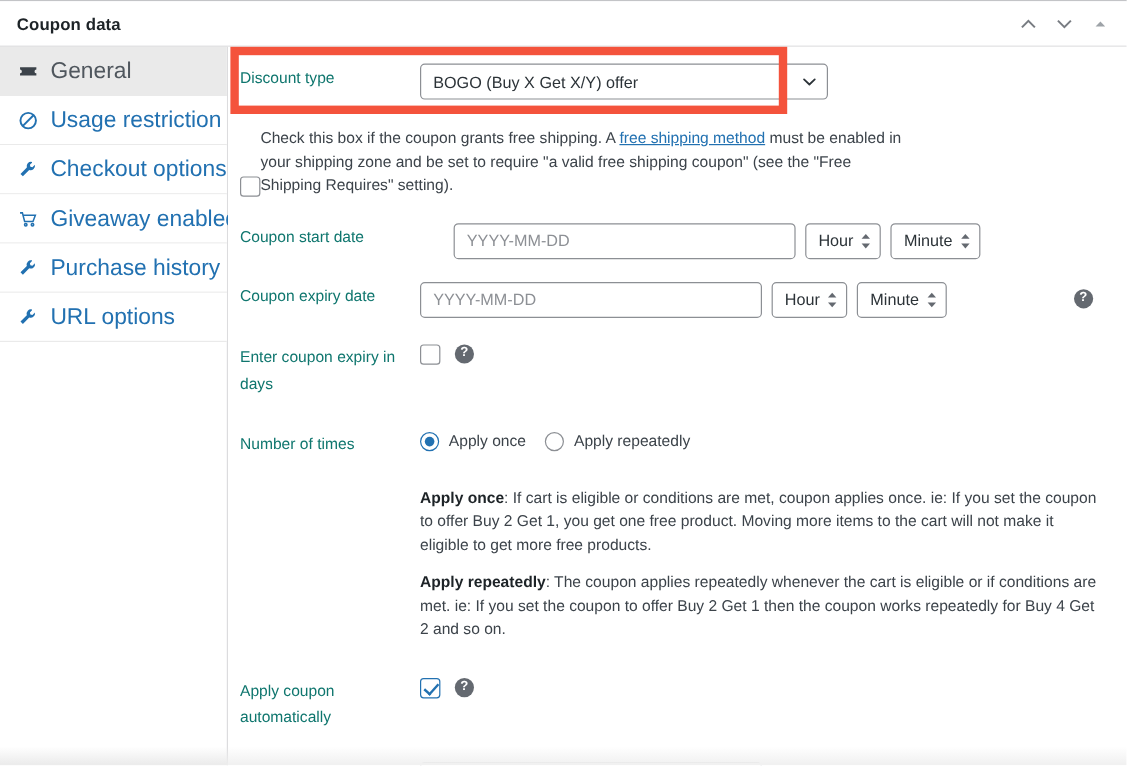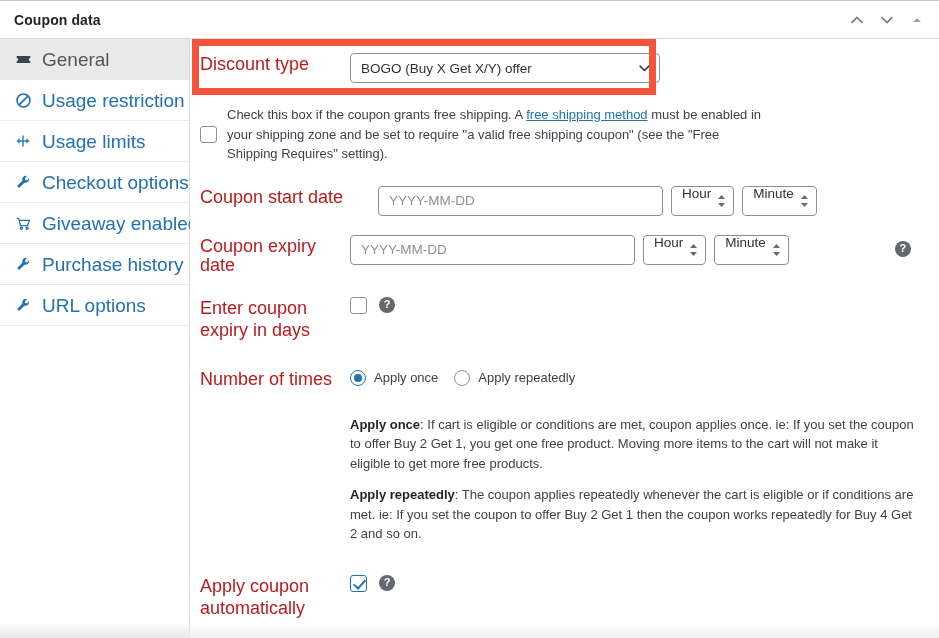"Discount type" .f-label { color: #b91c1c -> #0f766e; font-size: 18px -> 13px }
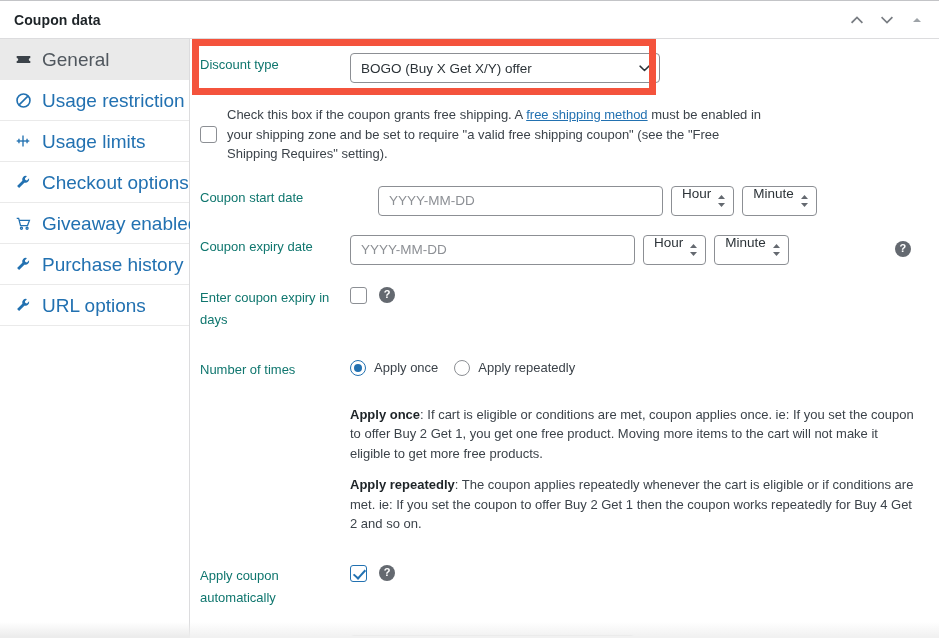"BOGO (Buy X Get X/Y)" select.select-input { width: 310px -> 340px }
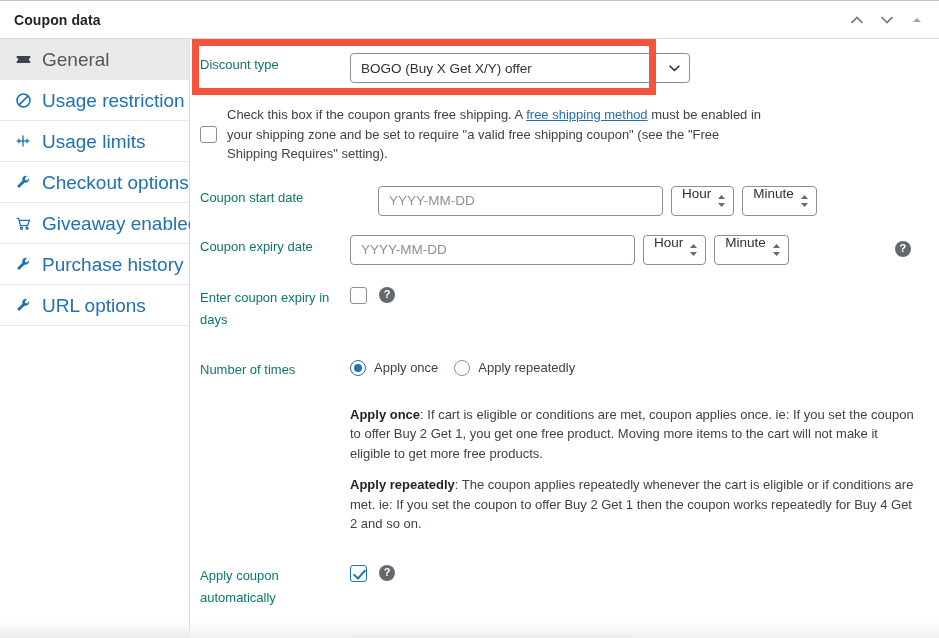"Check this box if the" .cb-inline { align-items: center -> flex-end; gap: 10px -> 0 }
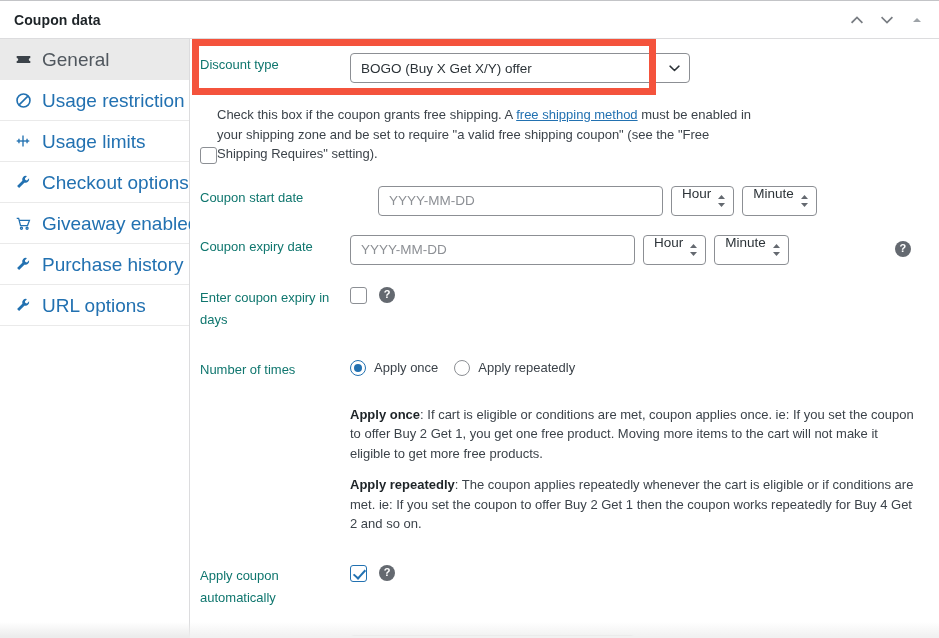"Usage limits" div.side-item { html: <div> <span> <svg> <line></line> <line></line> <line></line> <line></line> </svg> </span> <span>Usage limits</span> </div> -> none }
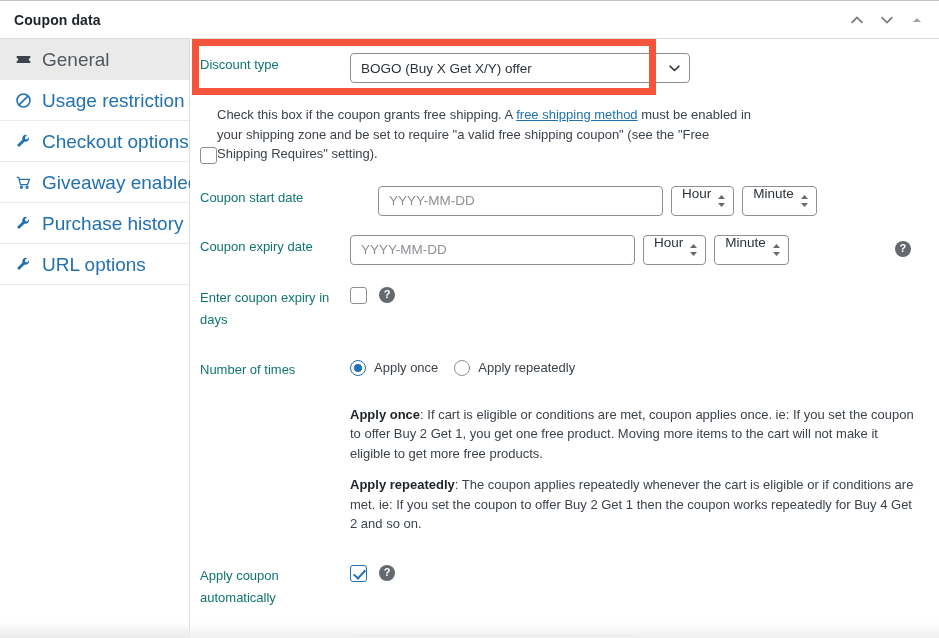"Hour" .spin-box { align-items: none -> center }
